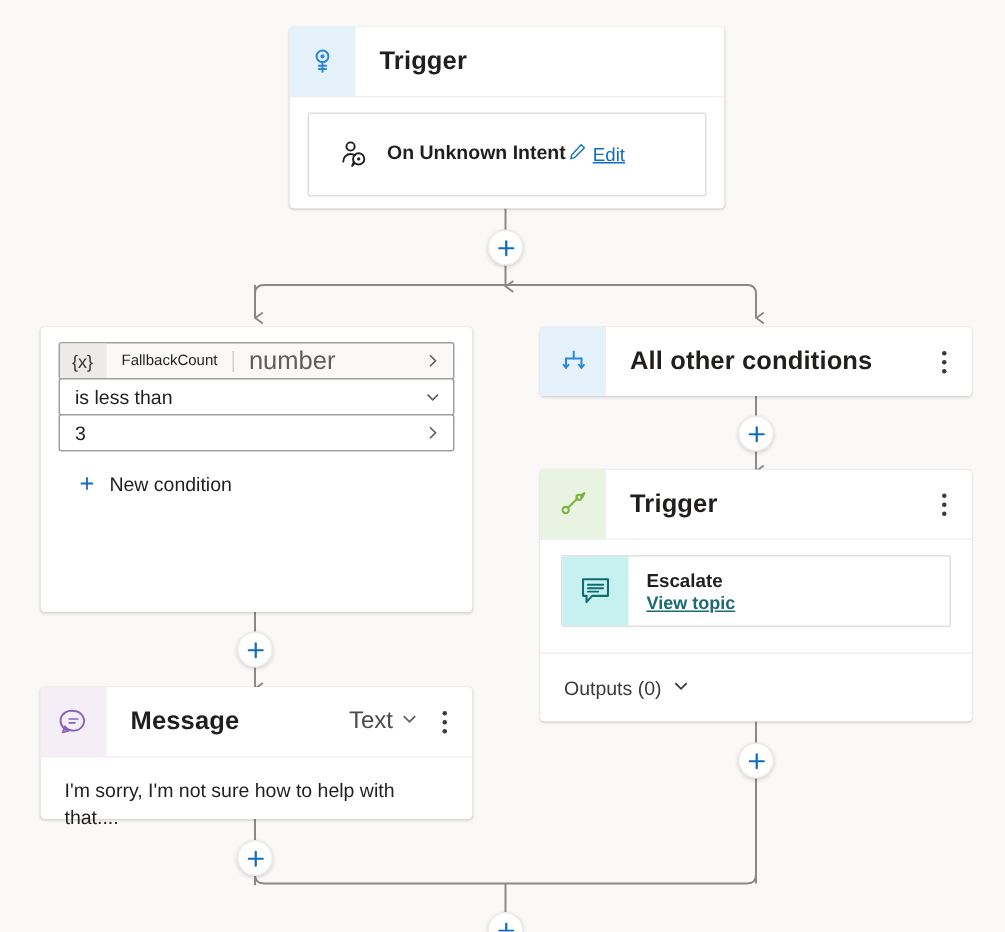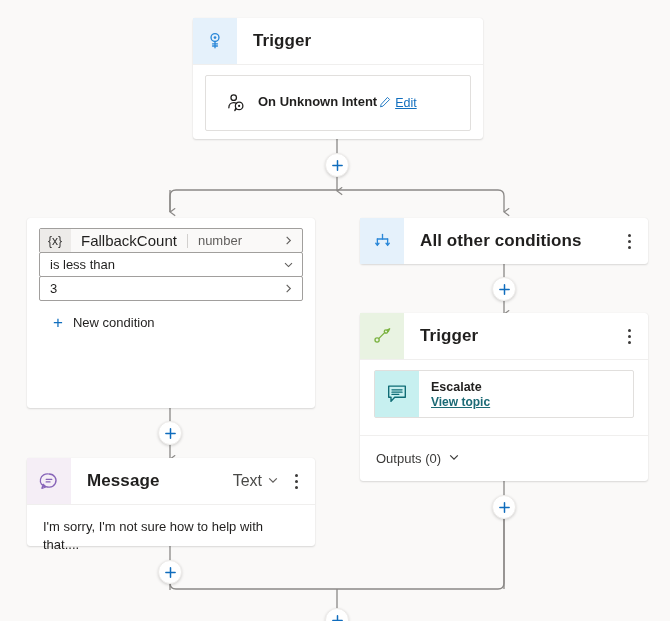"FallbackCount" .cond-var { font-size: 15px -> 10px }
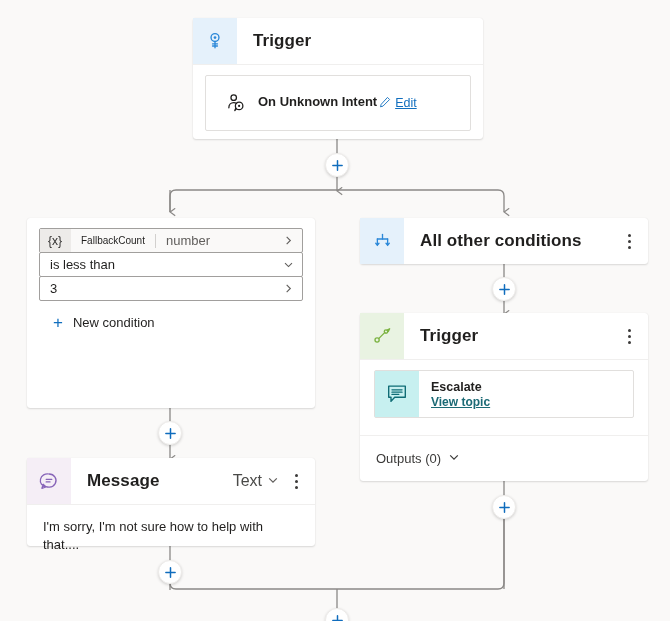"number" .cond-type { font-size: 13px -> 17px }
